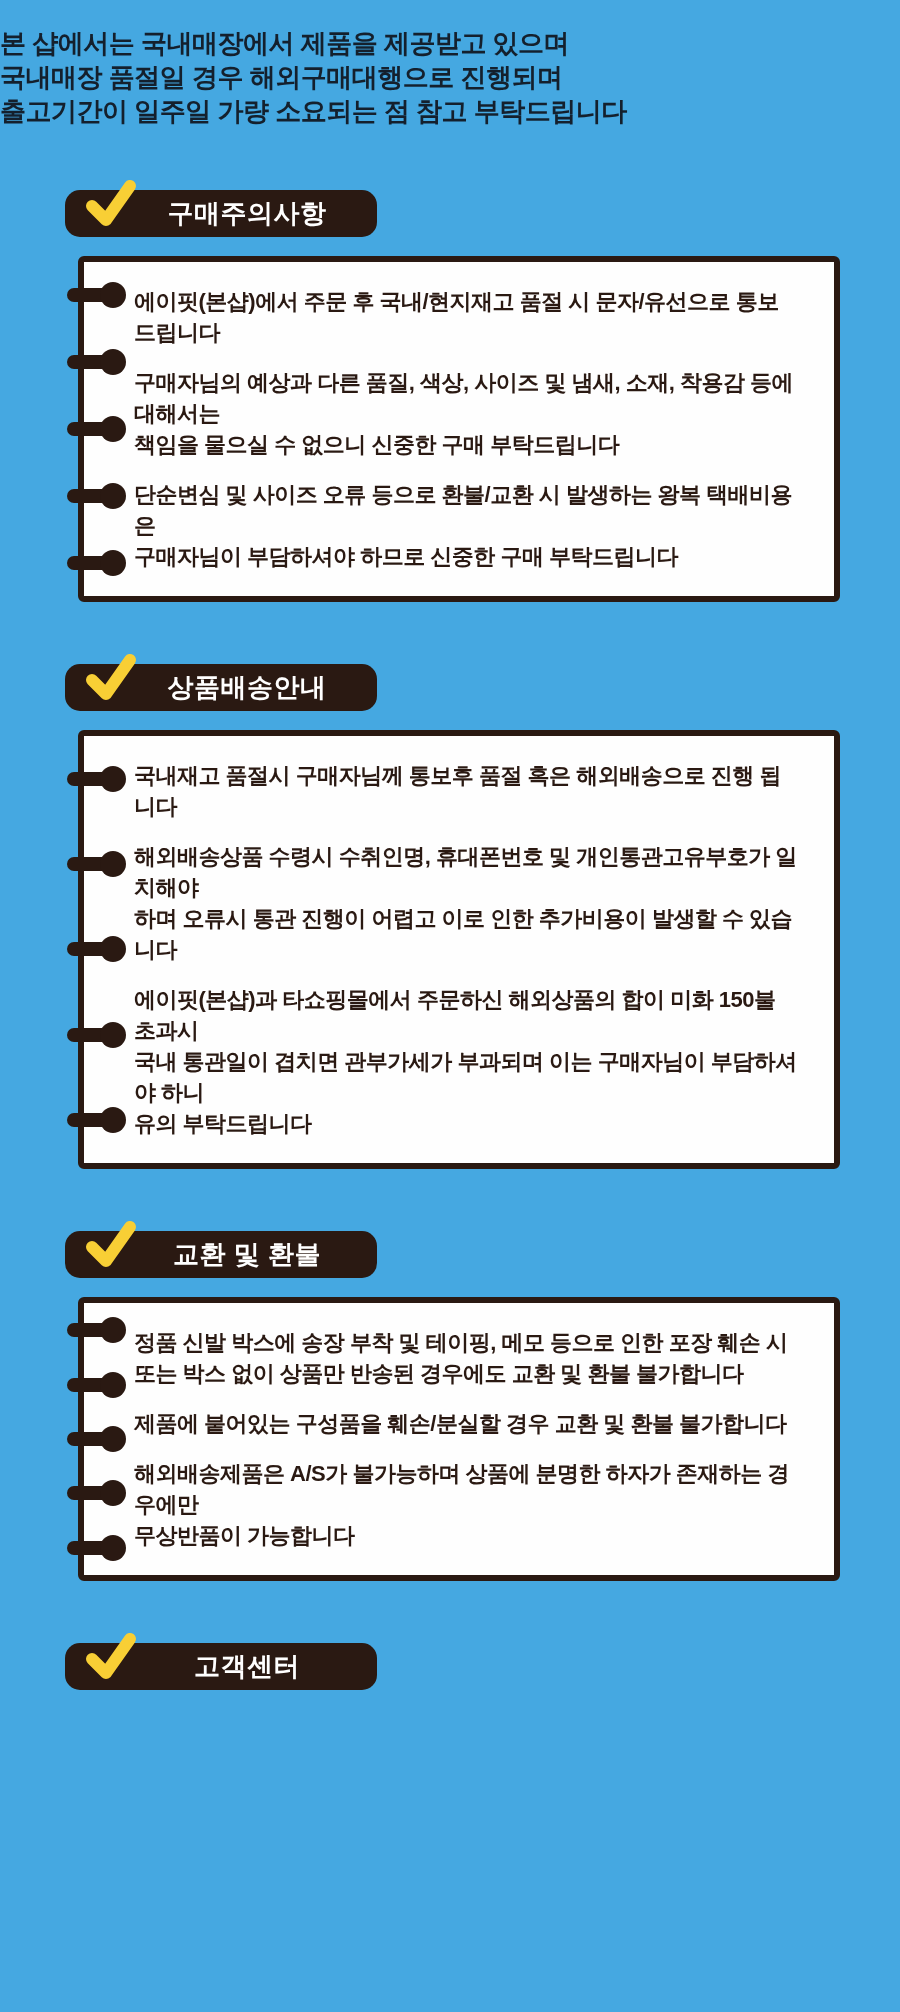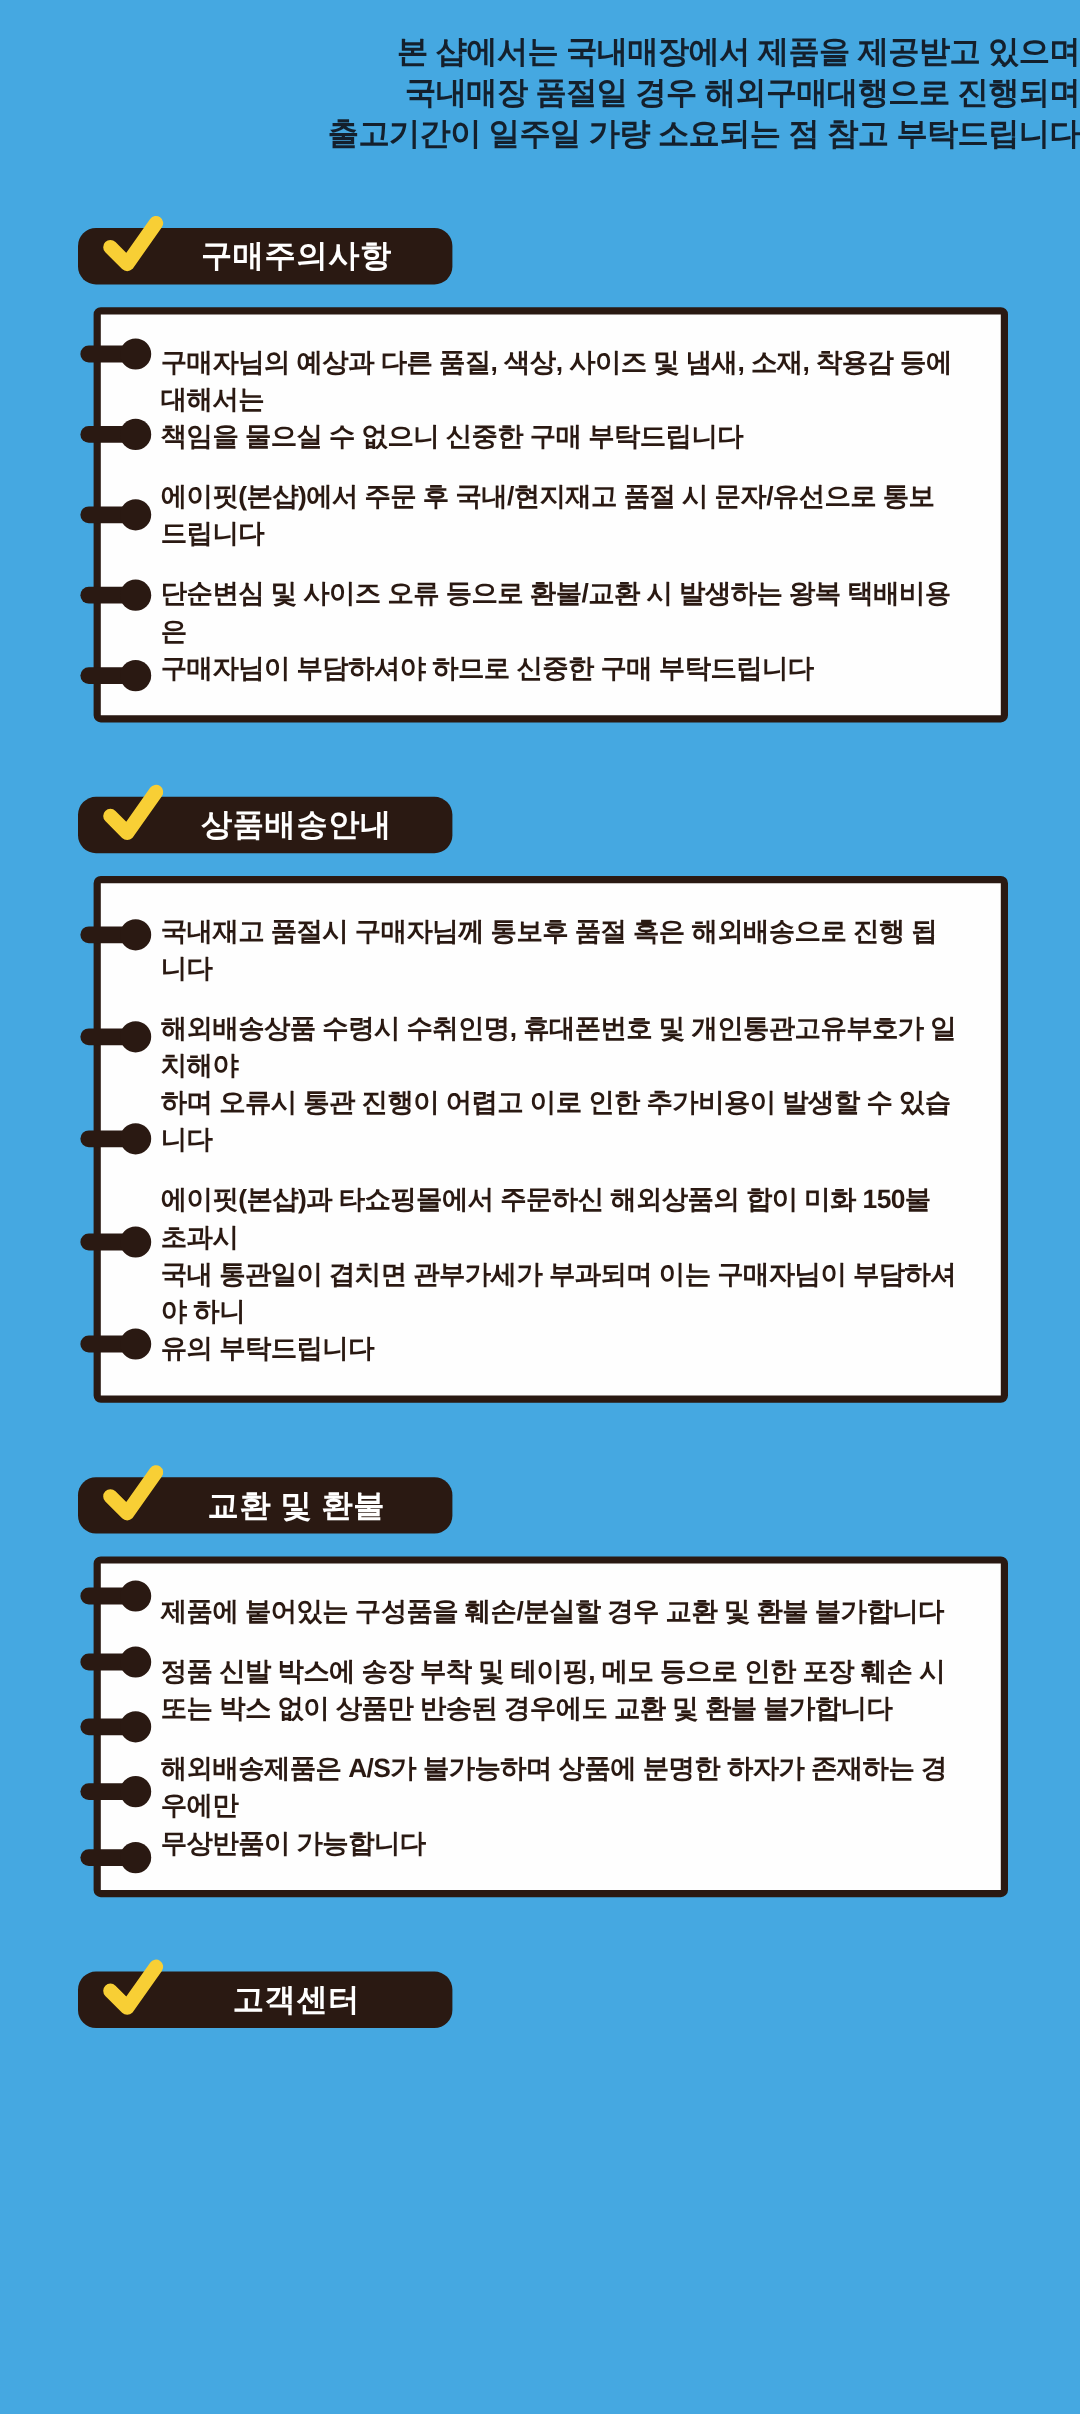"본 샵에서는 국내매장에서 제품을 제공받고" .intro { text-align: right -> left }
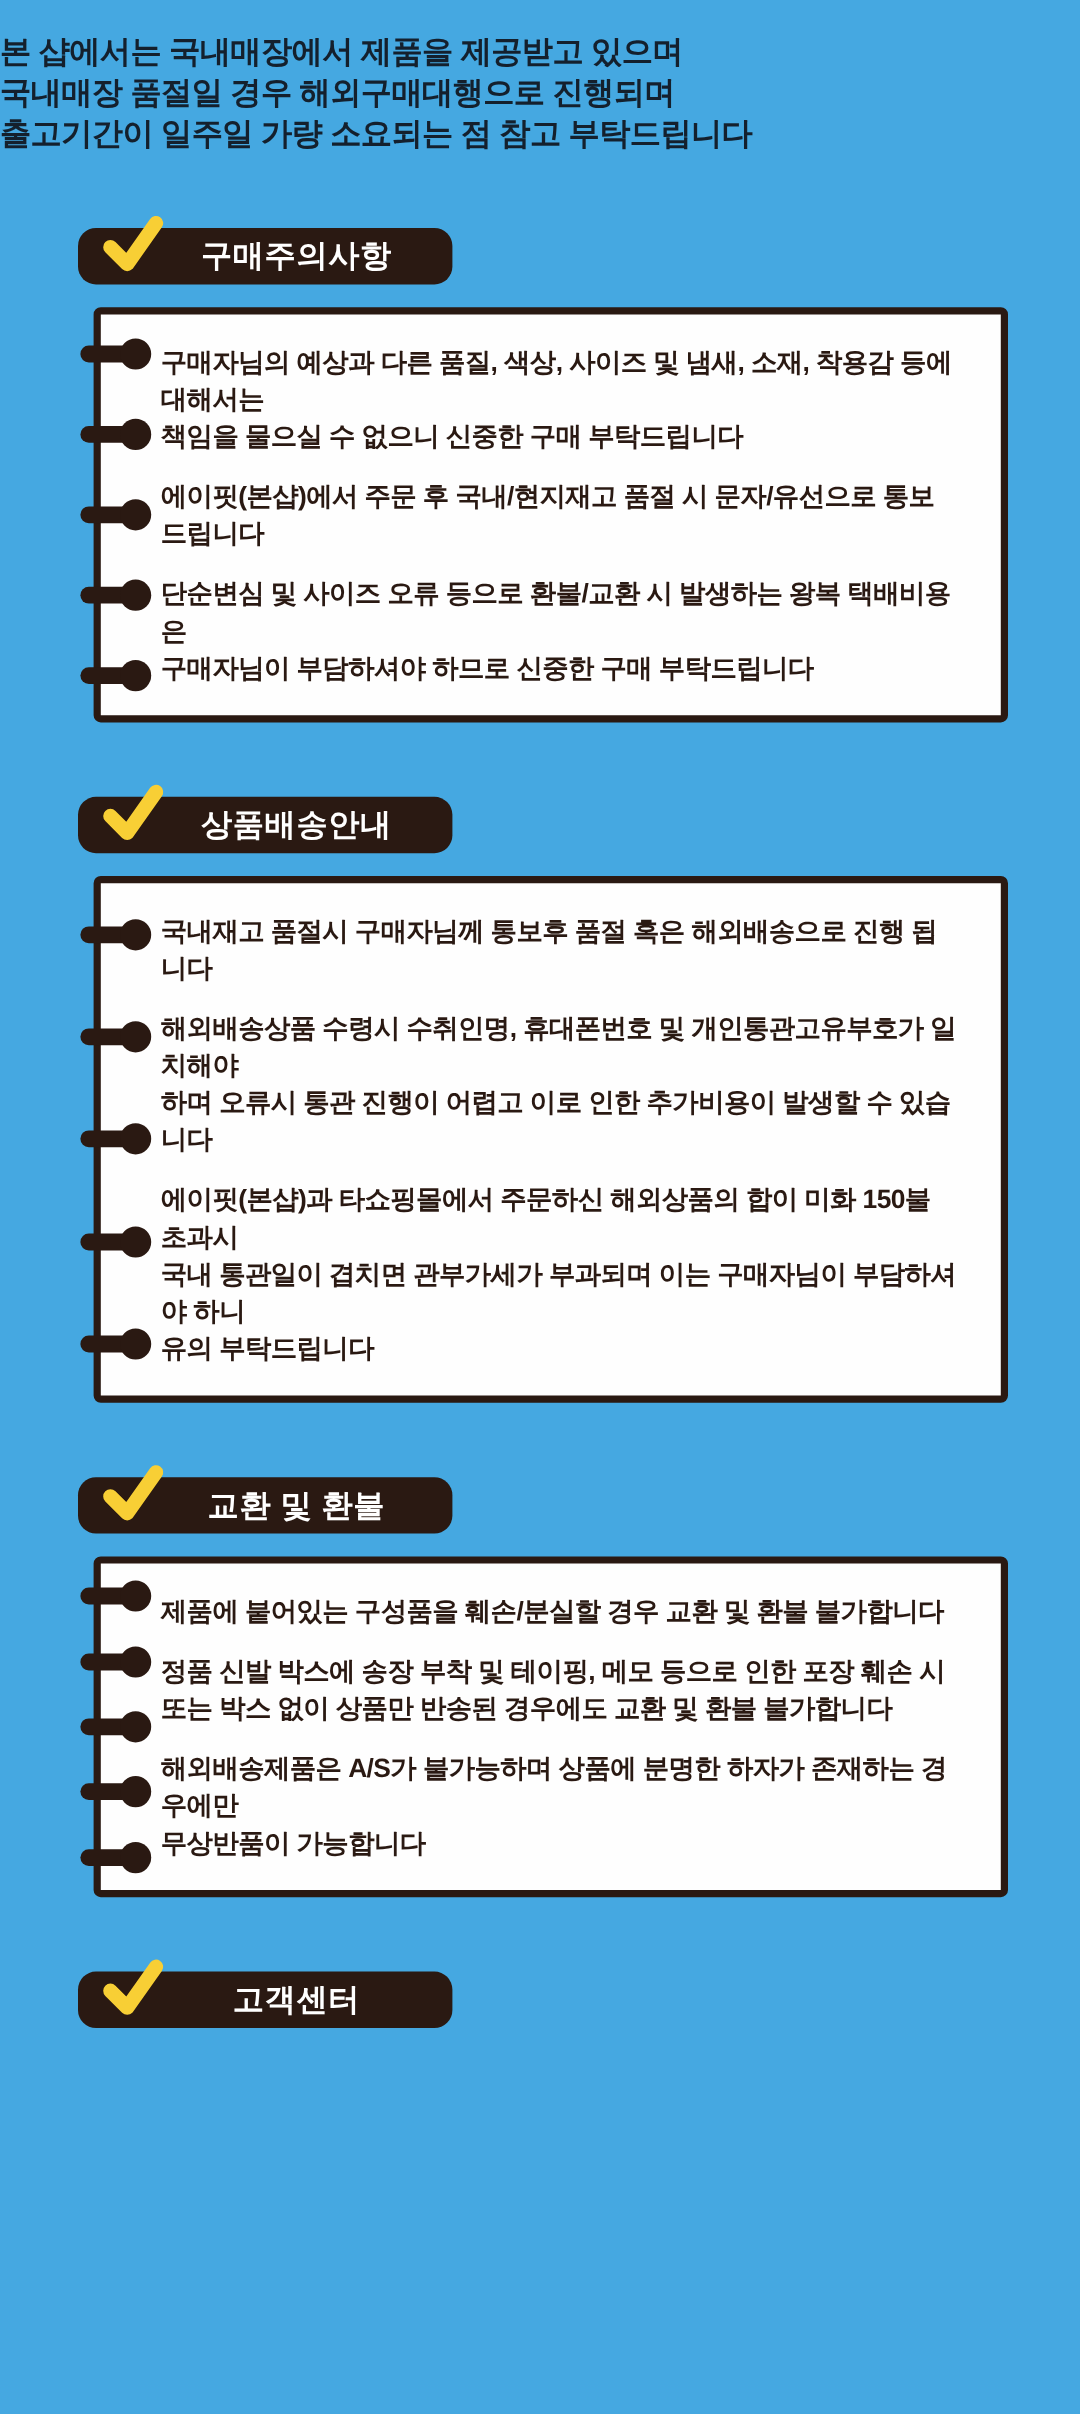"구매자님의 예상과 다른 품질, 색상," div.item { order: before "에이핏(본샵)에서 주문 후 국내/현지재고 품절" -> after "에이핏(본샵)에서 주문 후 국내/현지재고 품절" }
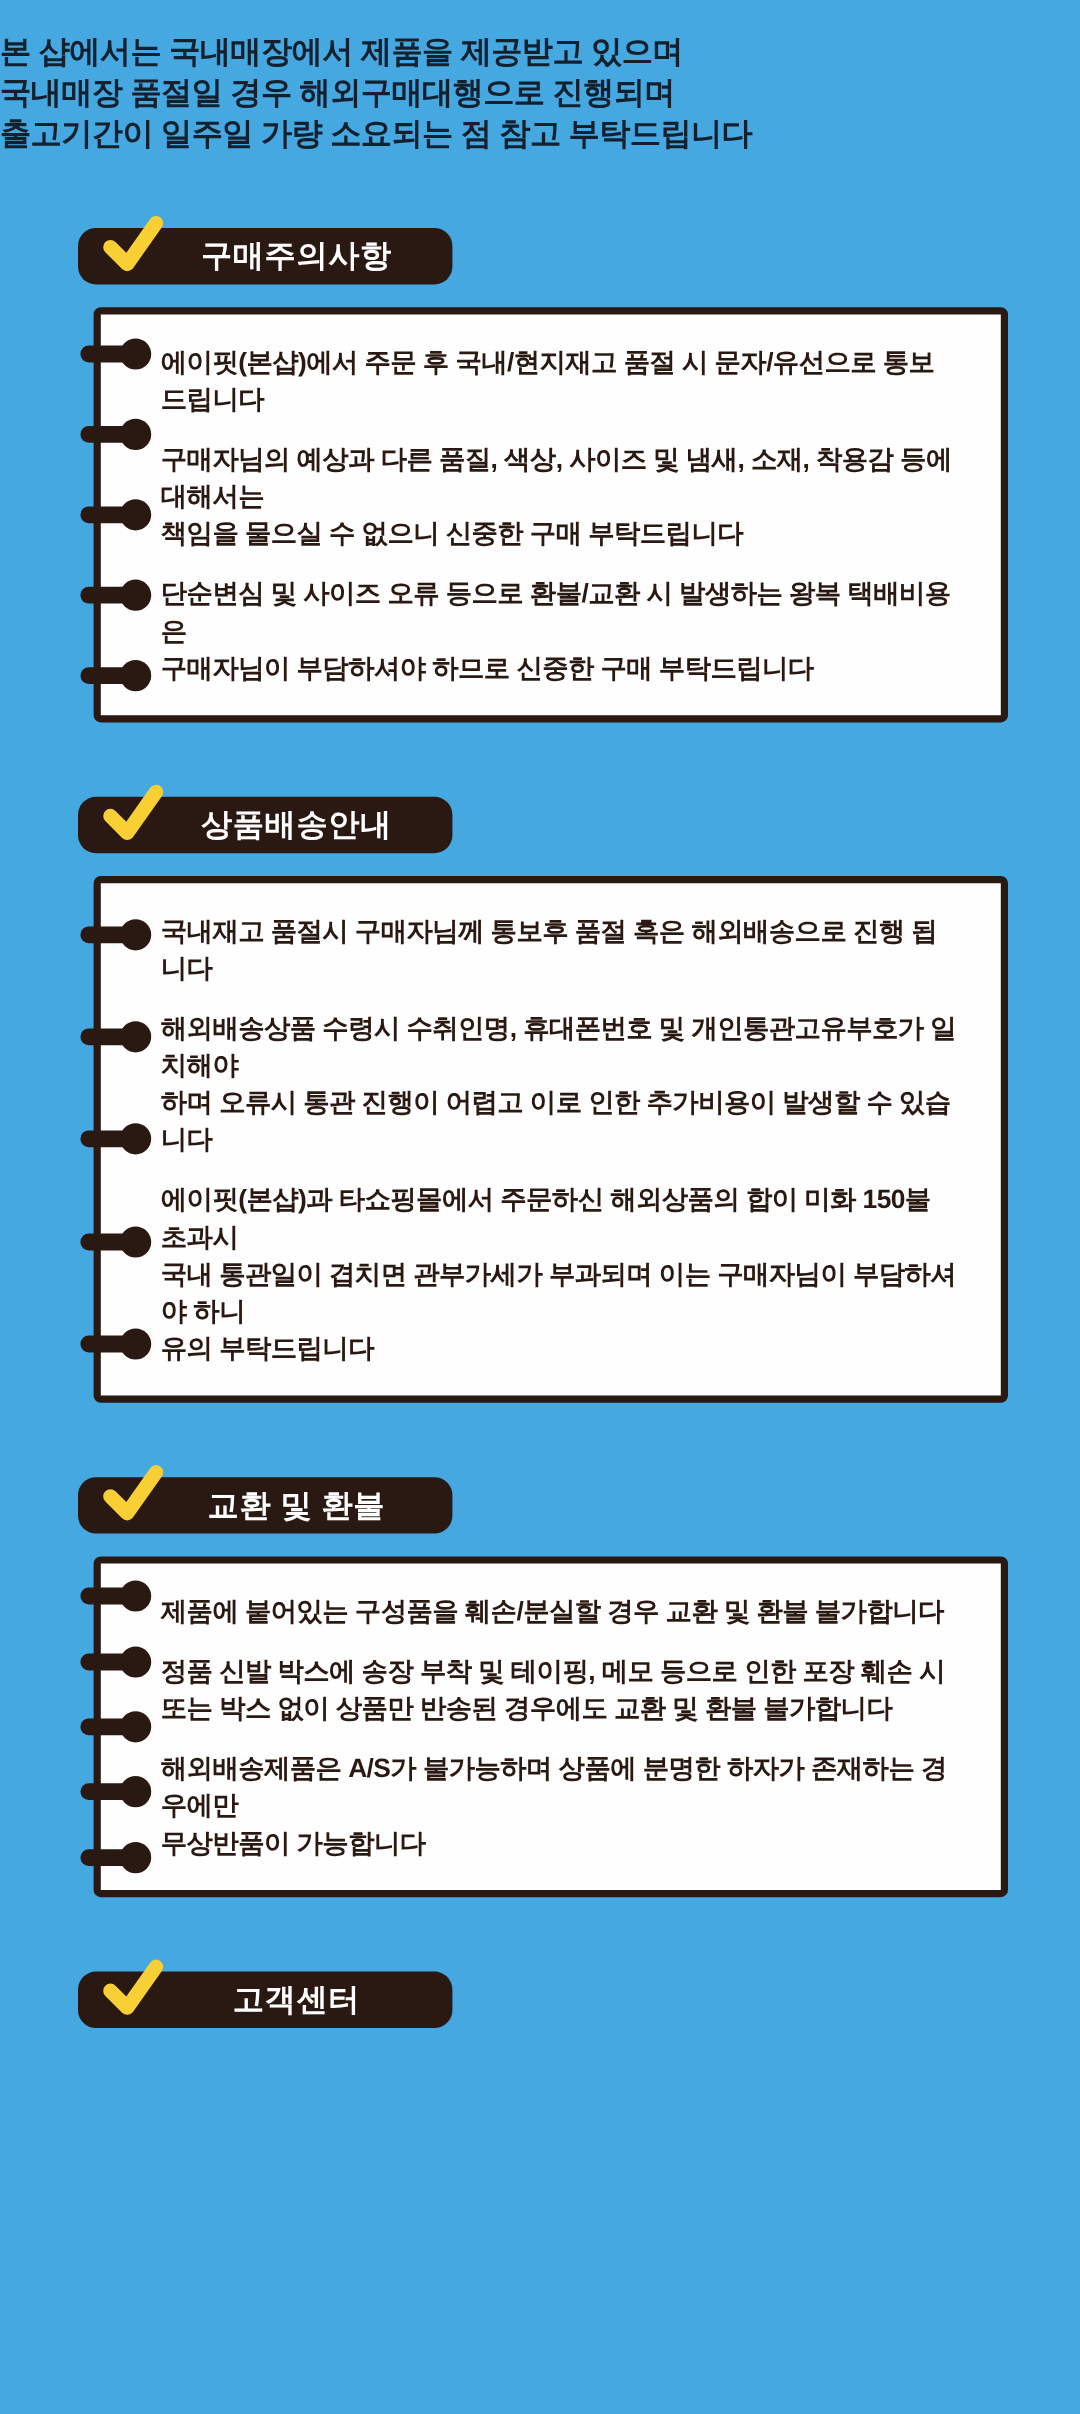"제품에 붙어있는 구성품을 훼손/분실할 경우" div.item { order: before "정품 신발 박스에 송장 부착" -> after "정품 신발 박스에 송장 부착" }
